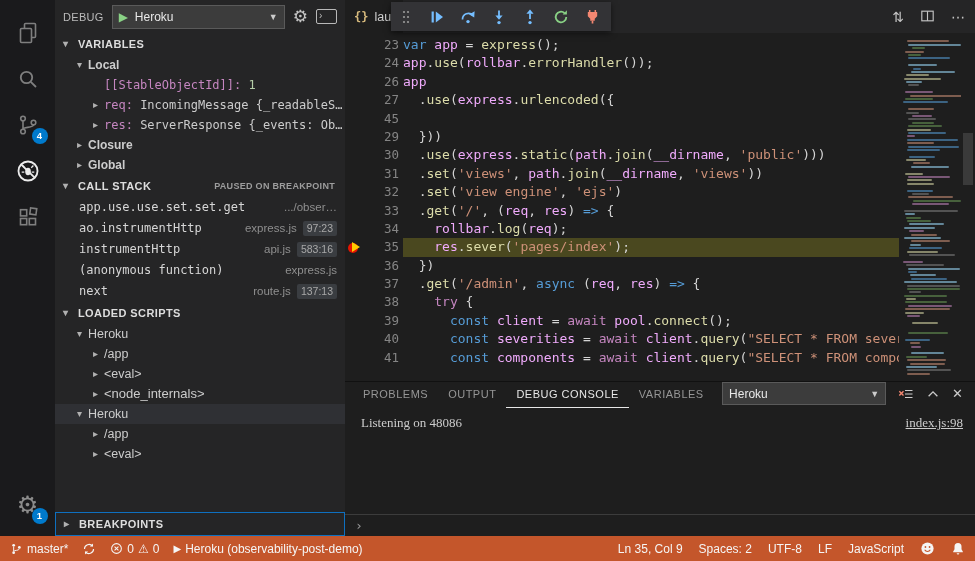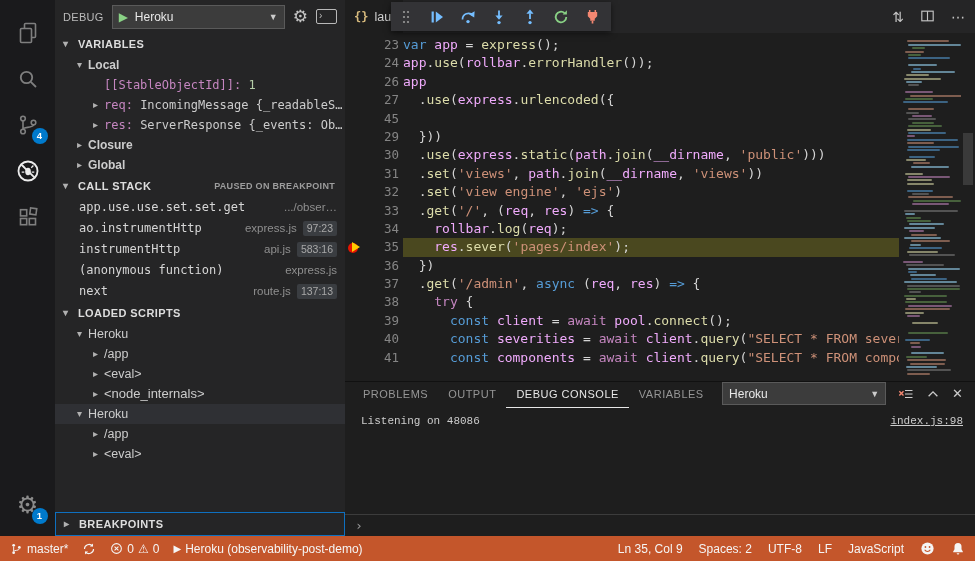"Listening on 48086" .panel-content { font-family: Liberation Mono, monospace -> Liberation Serif, serif; font-size: 11px -> 13px }
